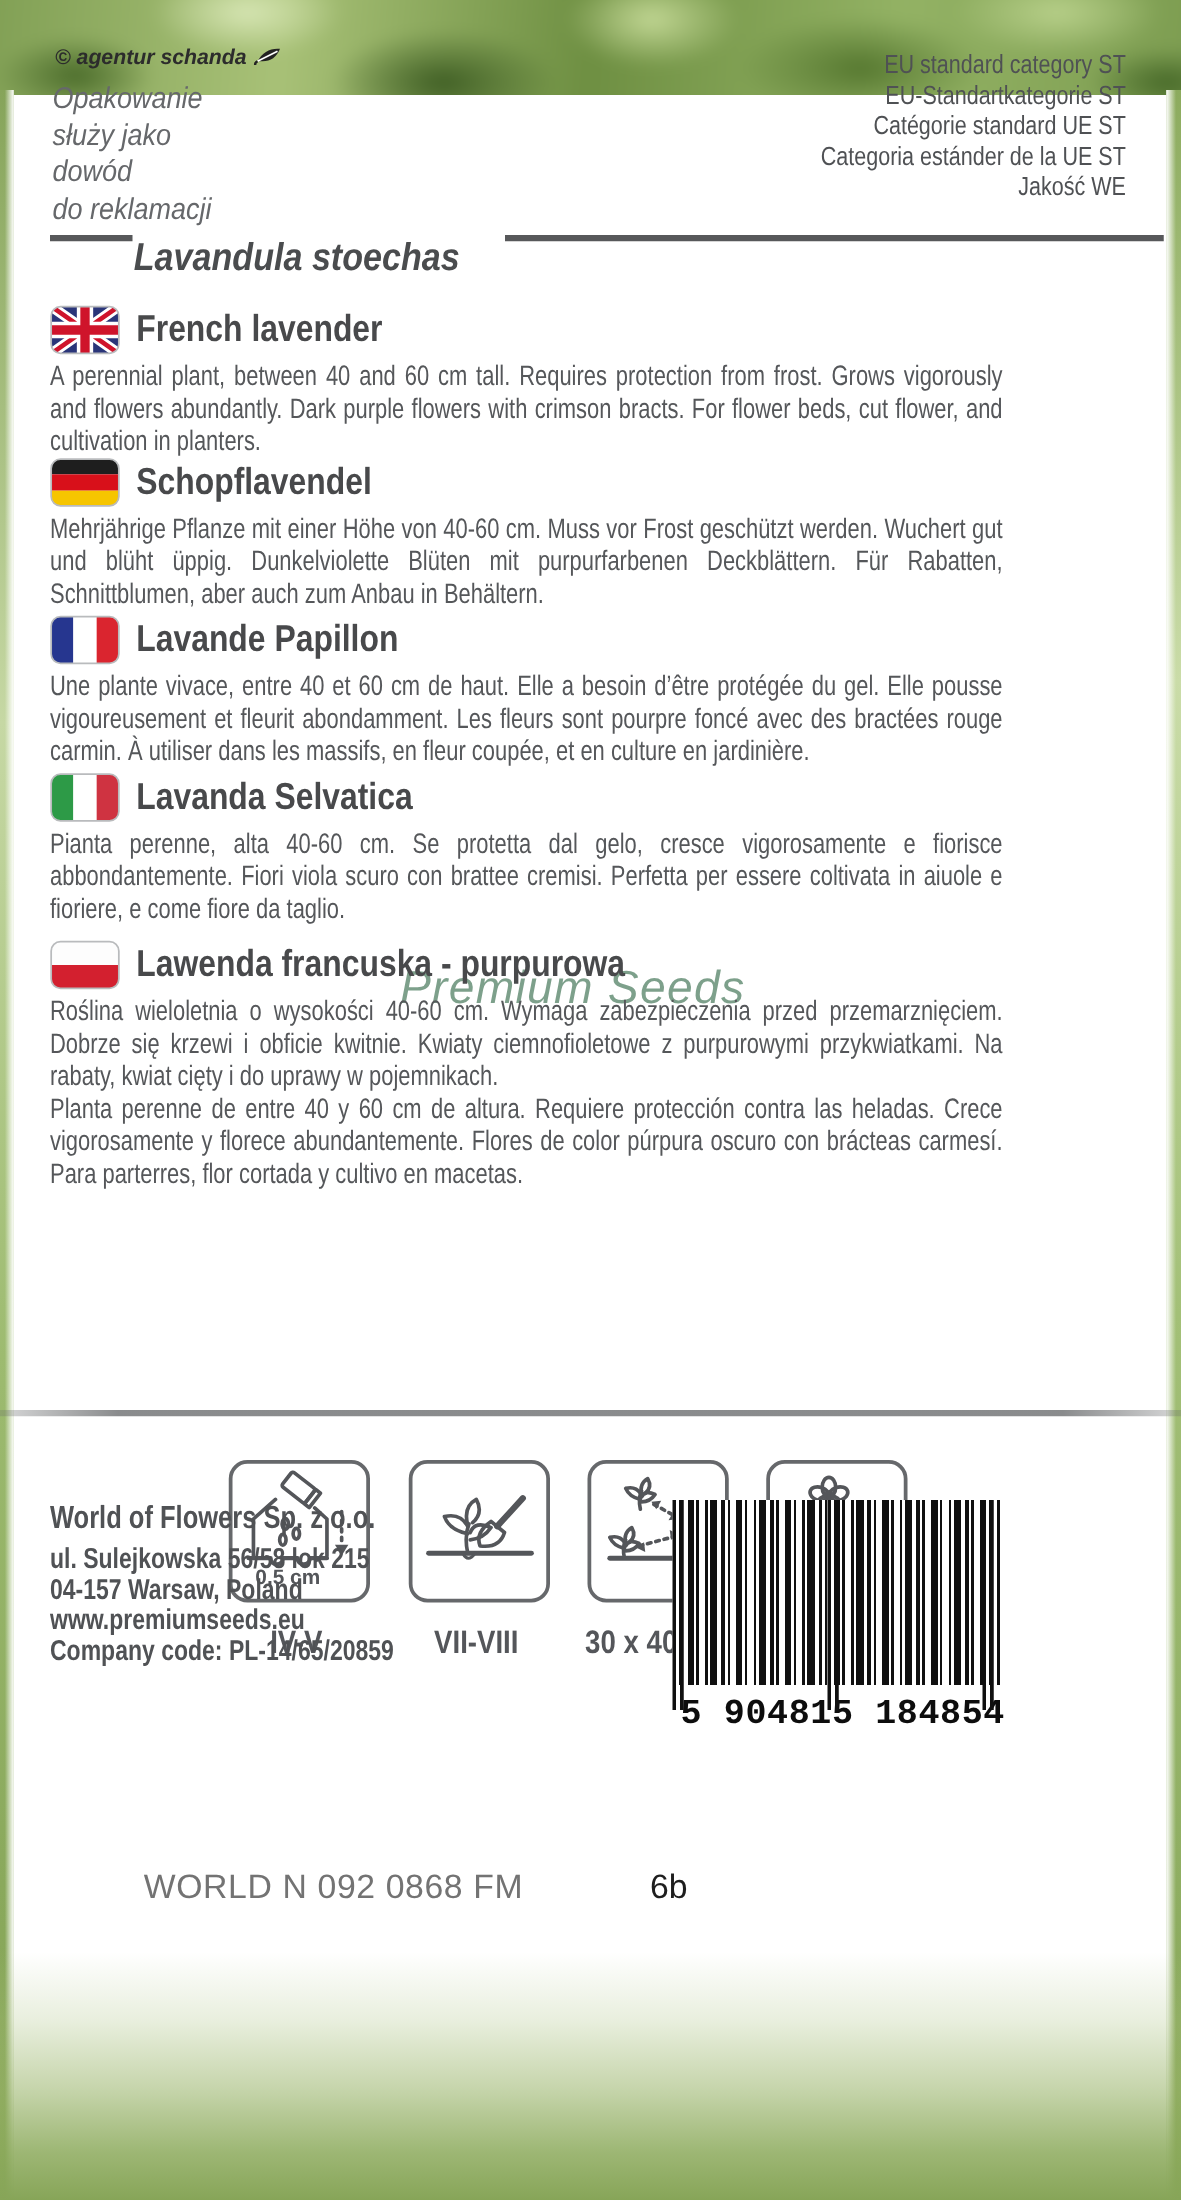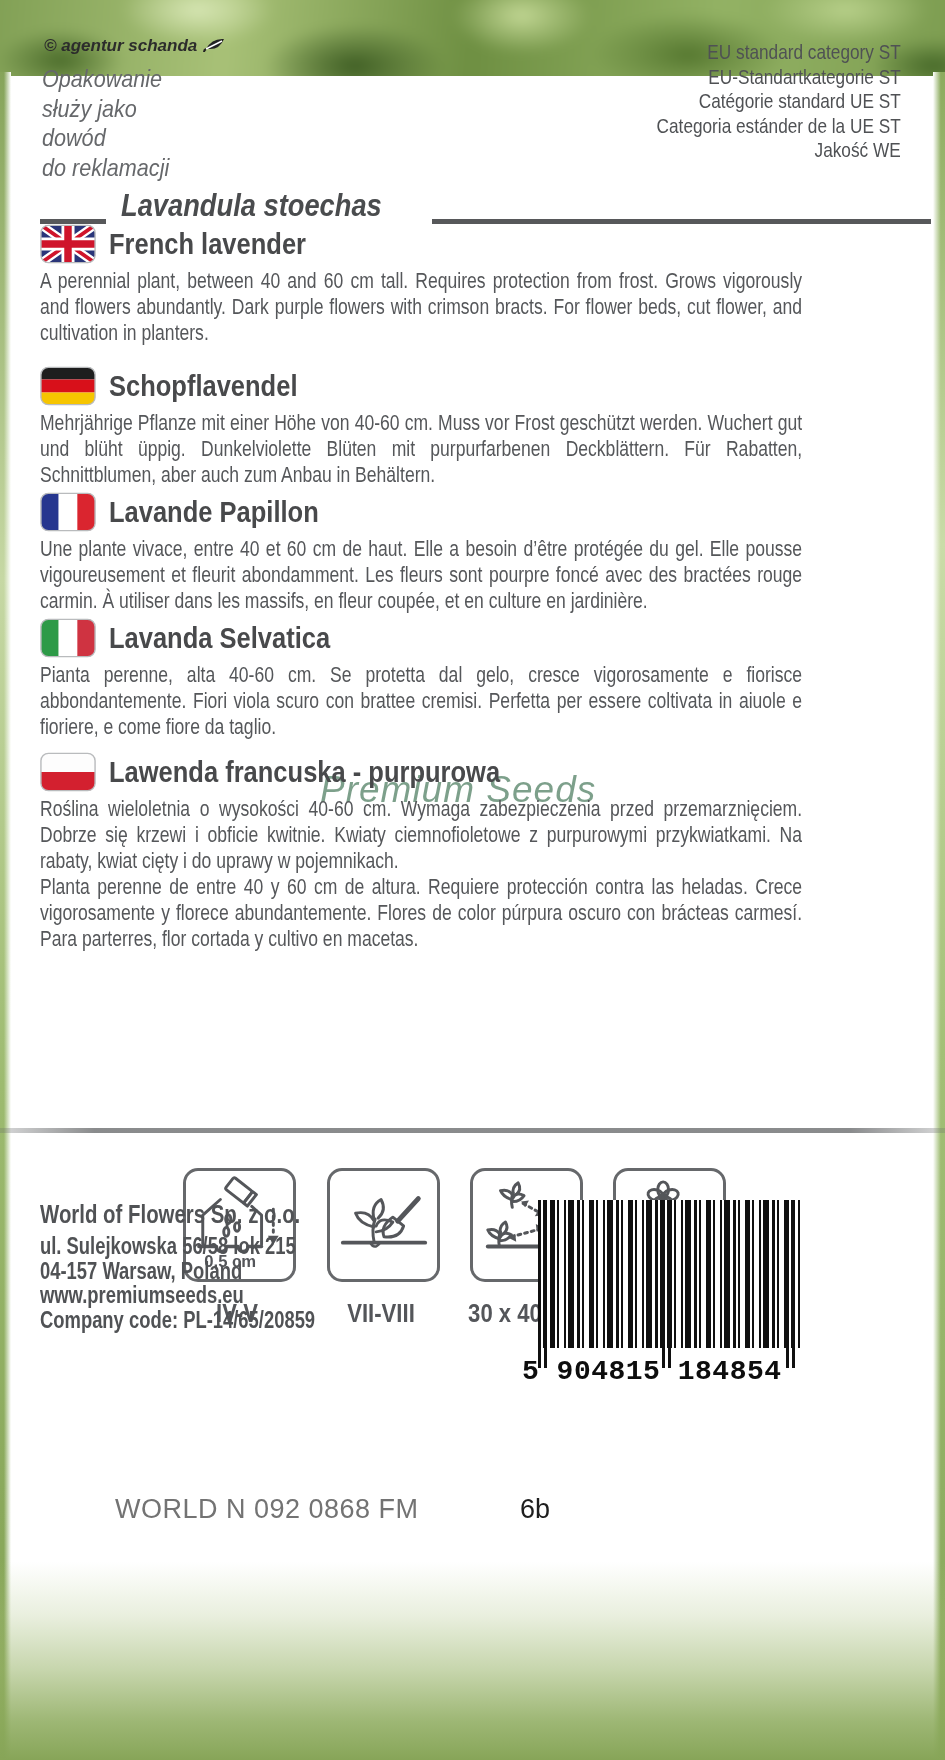"Lavandula stoechas" .title-row { align-items: flex-end -> flex-start; gap: 15px -> 1px }
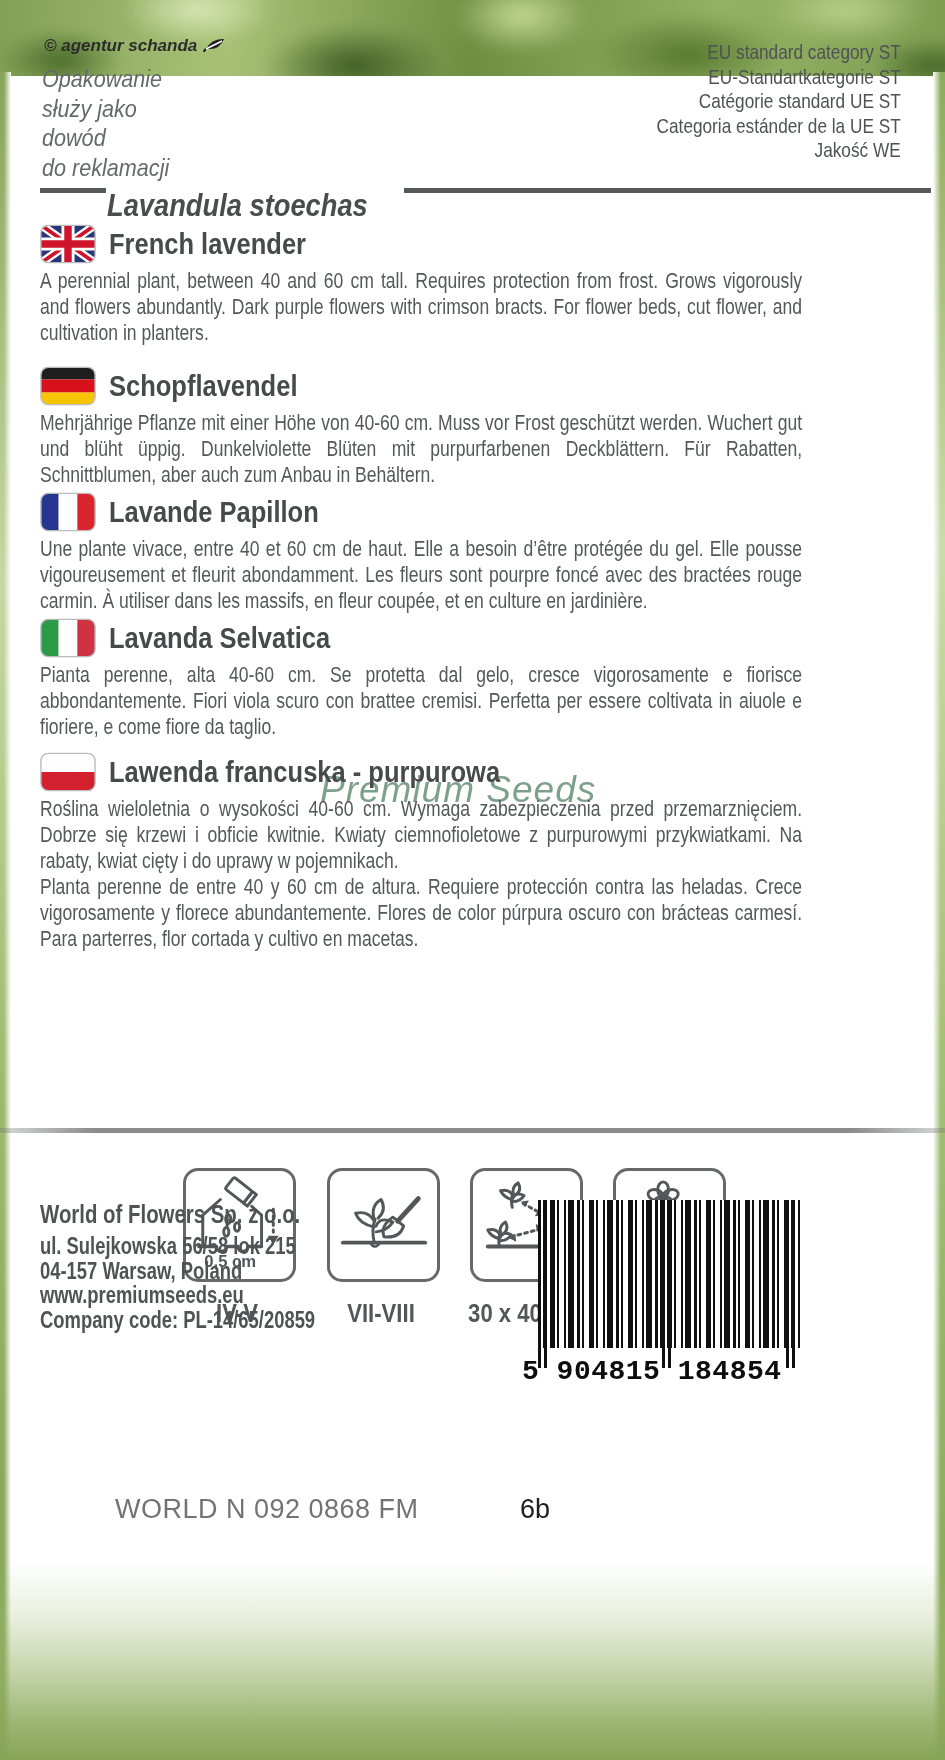"French lavender" section.sec { top: 224px -> 244px }
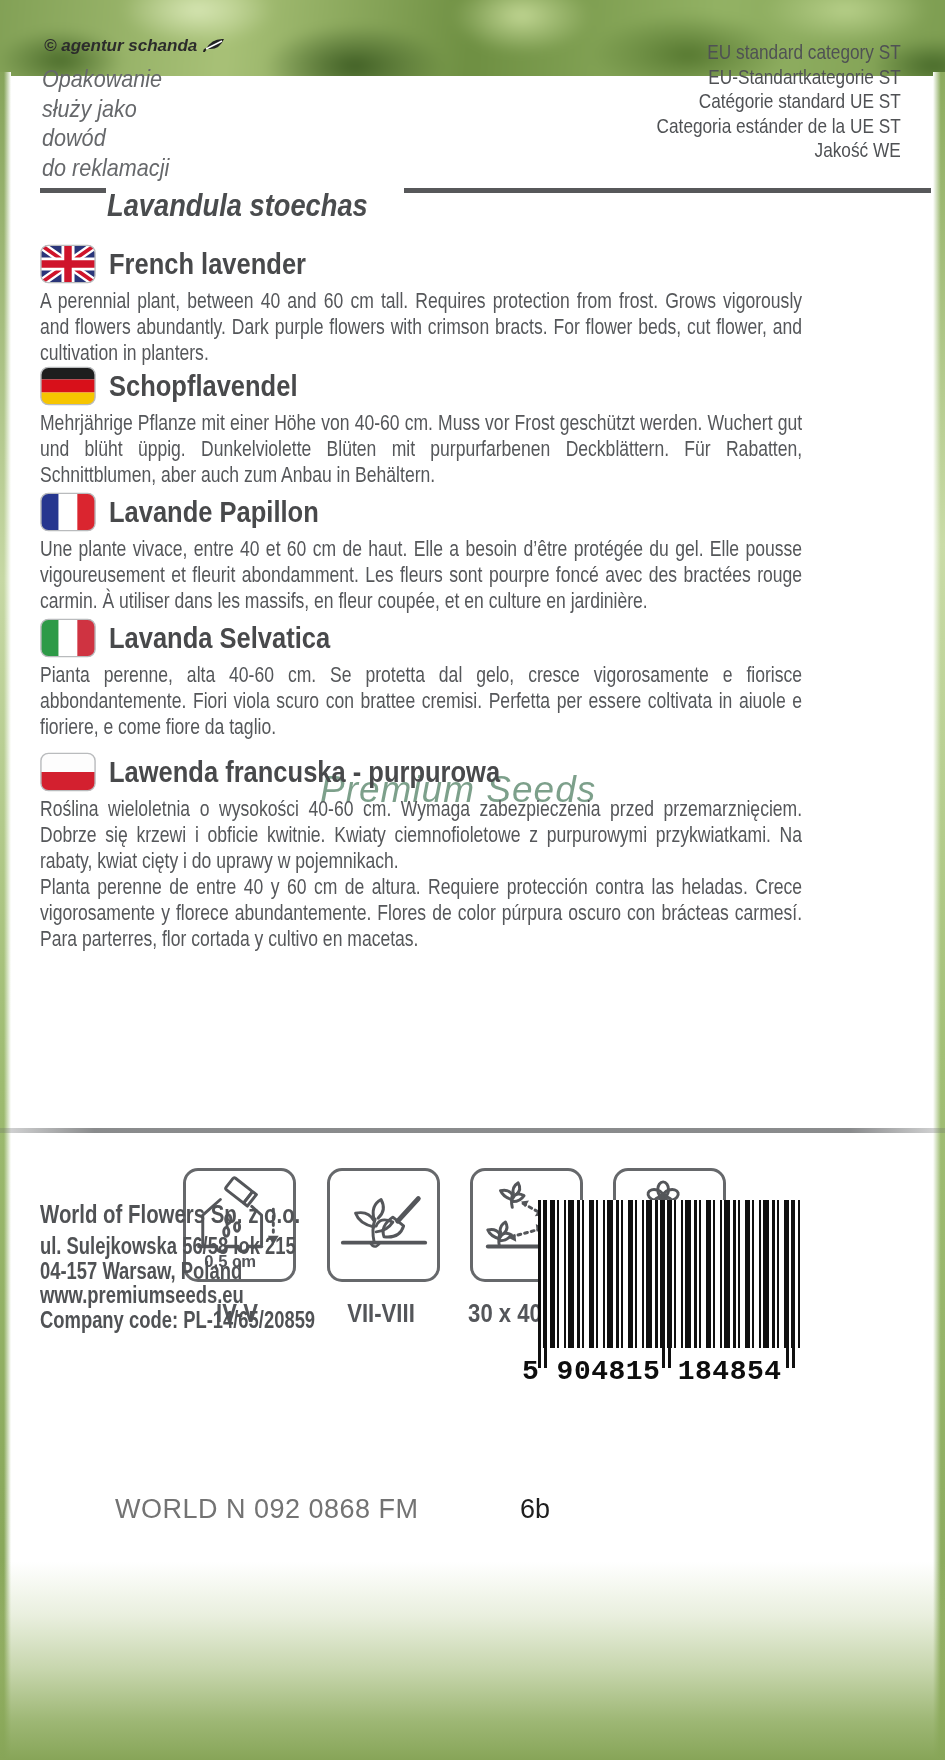"5 904815 184854" .digits { text-align: left -> right }
